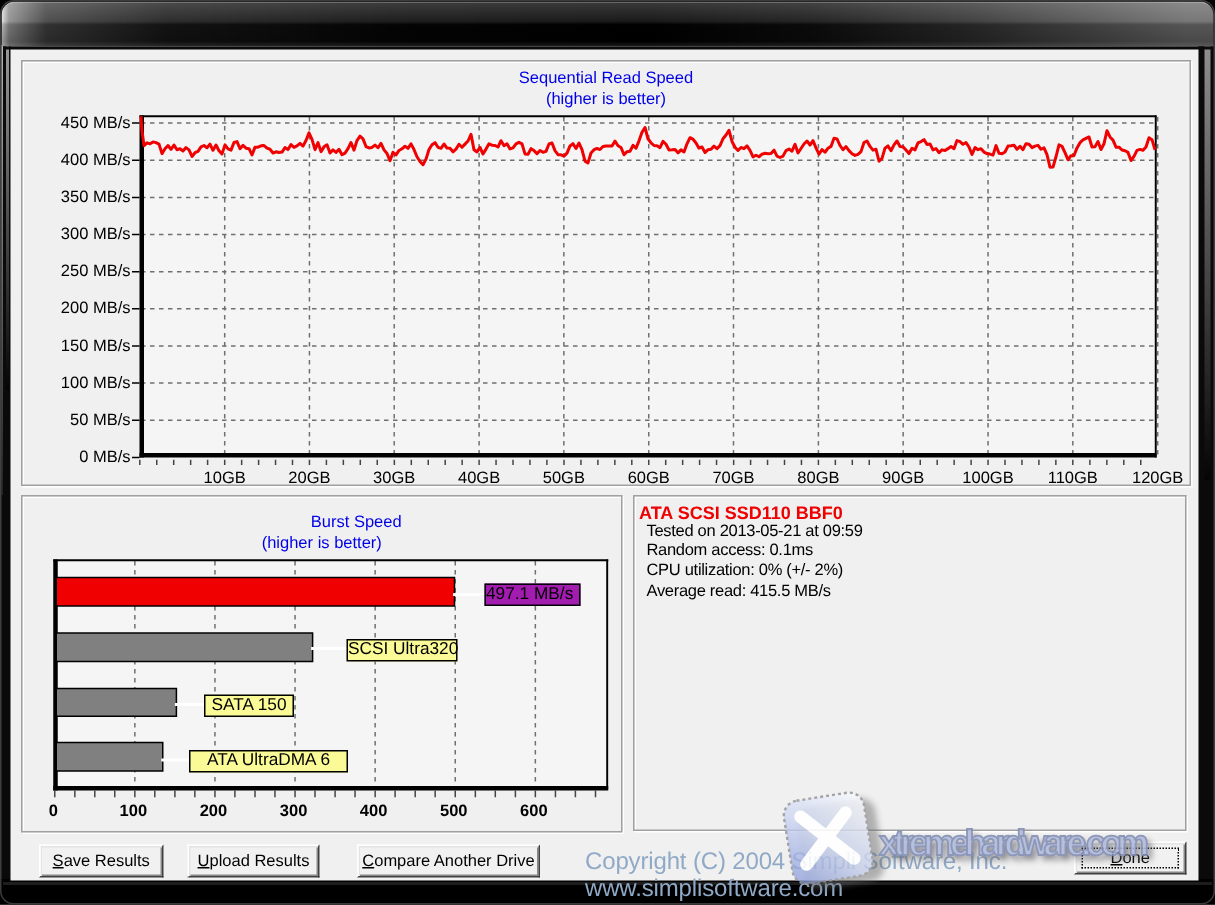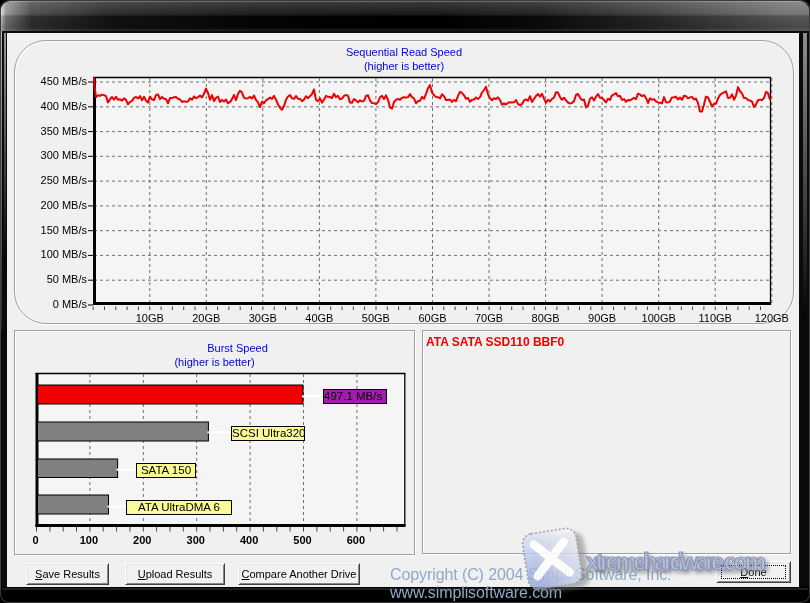"Sequential Read Speed" div.abs { border-radius: 32px -> none }
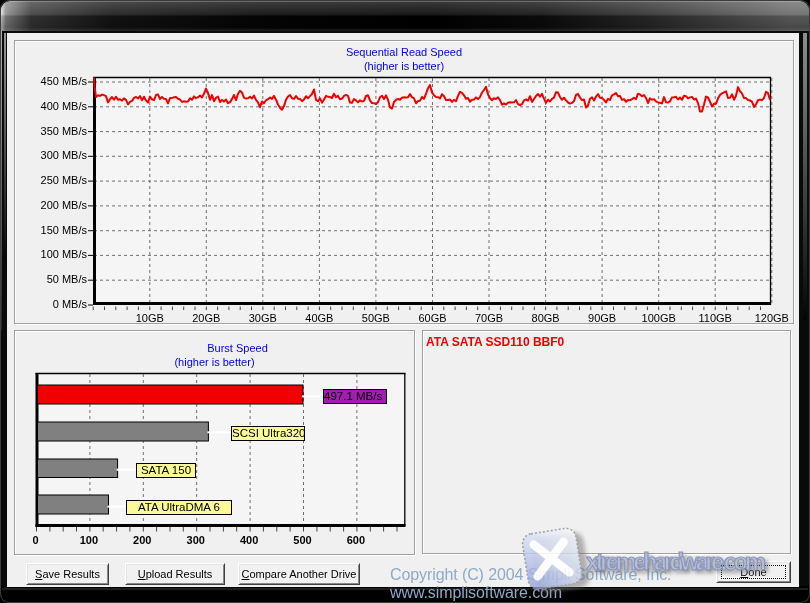"ATA SATA SSD110 BBF0" div.abs { text: SATA -> SCSI }
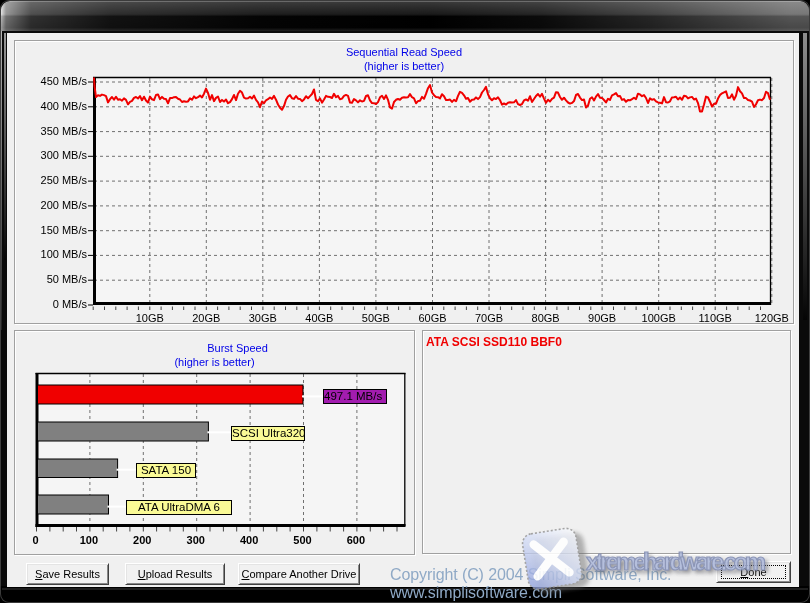"Tested on 2013-05-21 at 09:59" div.abs { html: none -> <div> Tested on 2013-05-21 at 09:59<br>Random access: 0.1ms<br>CPU utilization: 0% (+/- 2%)<br>Average read: 415.5 MB/s</div> }
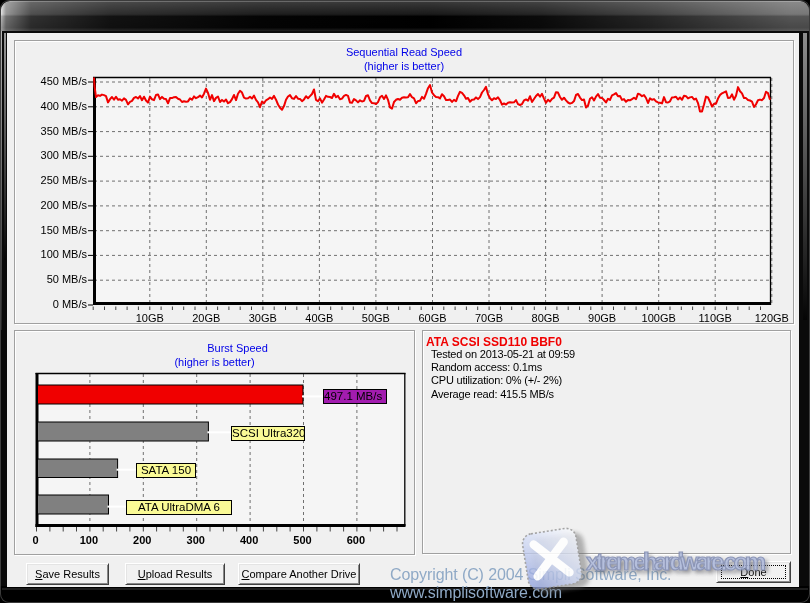"Upload Results" div.btn { width: 100px -> 88px }
